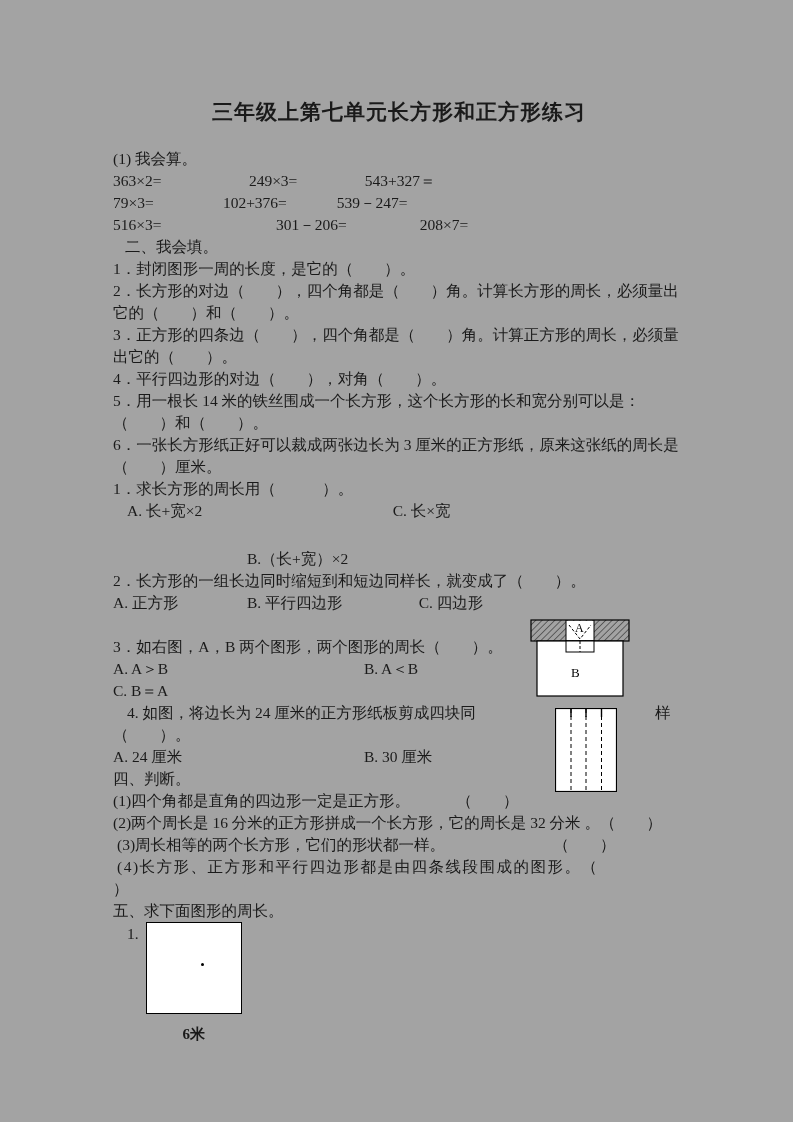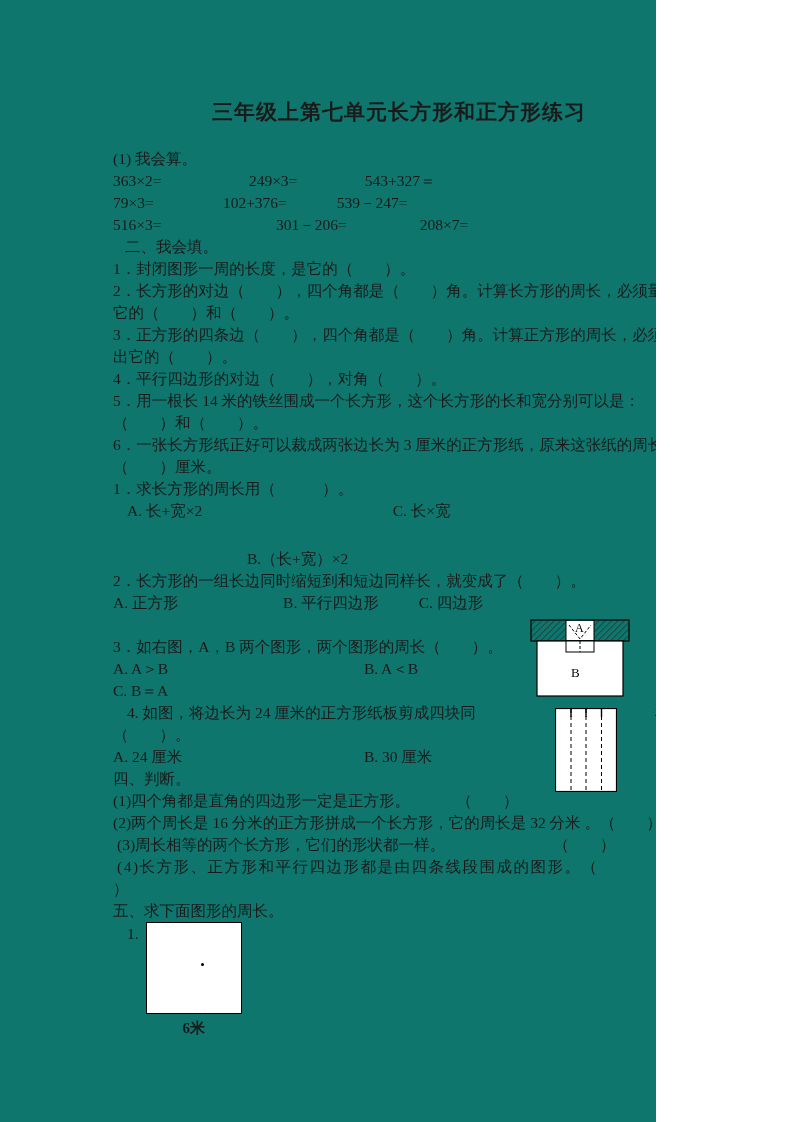"三年级上第七单元长方形和正方形练习" .page { background: #0f766e -> #a3a3a3; width: 656px -> 793px }
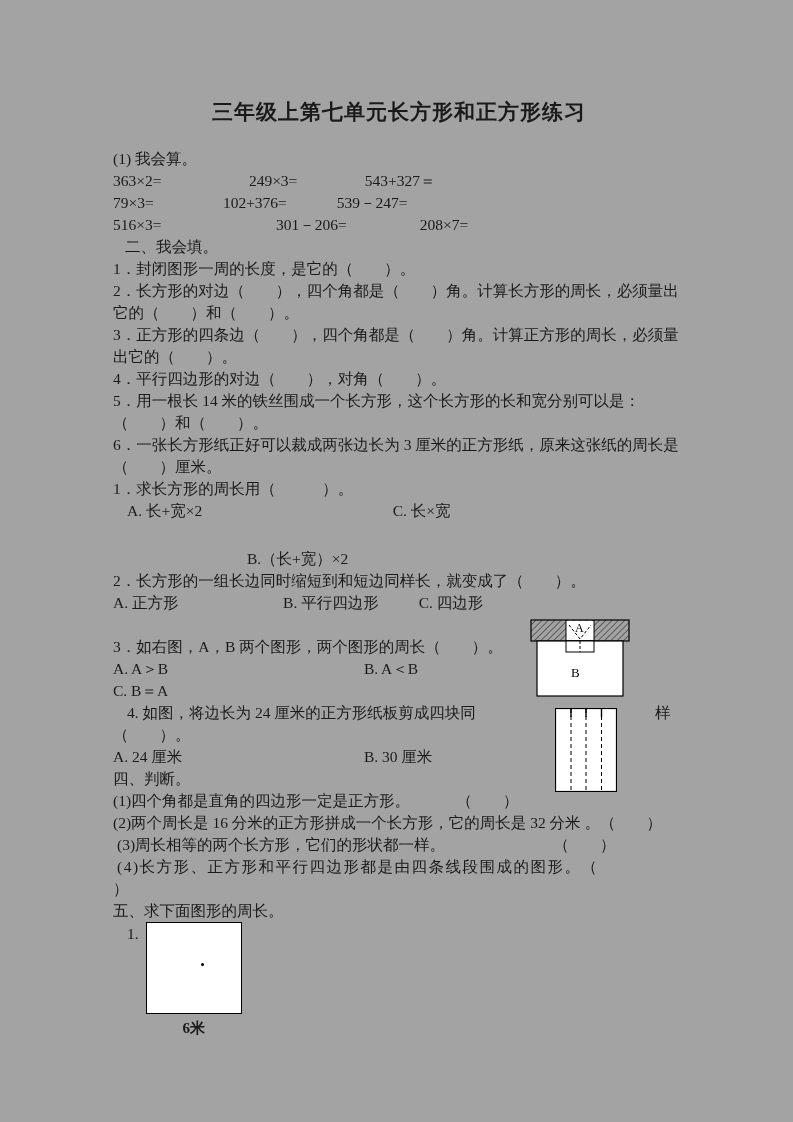"B. 平行四边形" .w-q2b { text-align: center -> none }
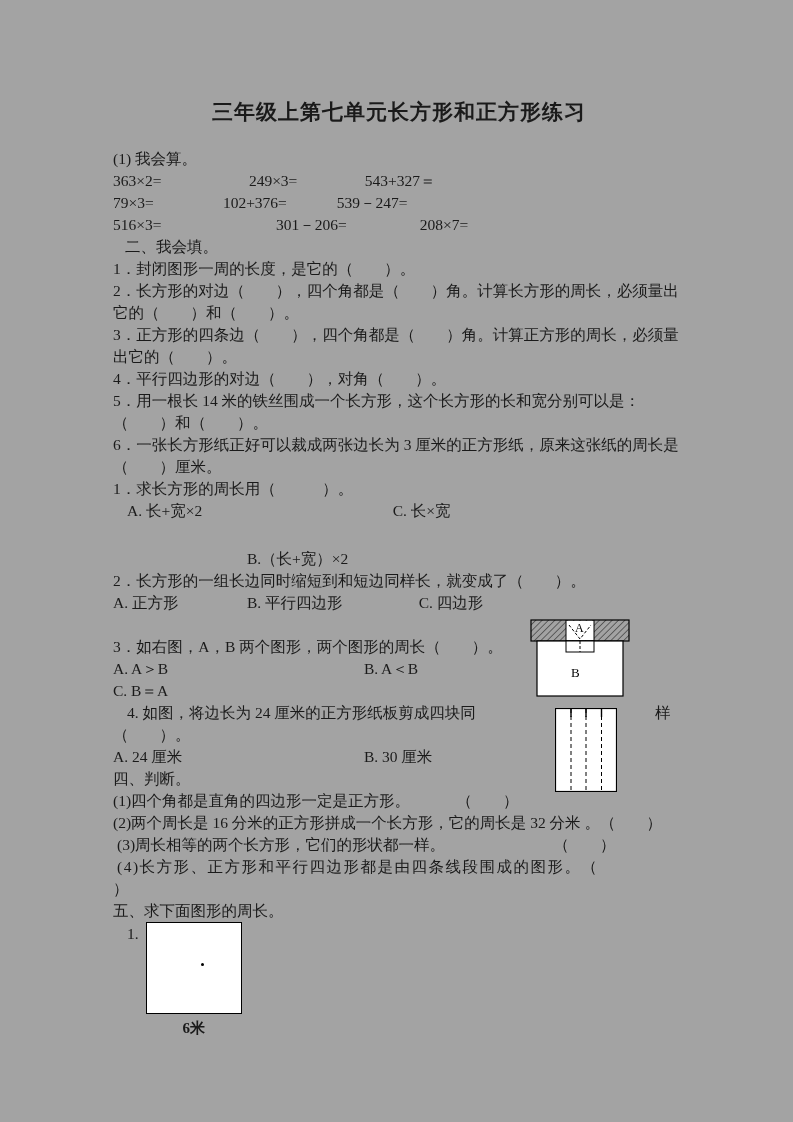"6米" .square-label { margin-top: 3px -> 9px }
